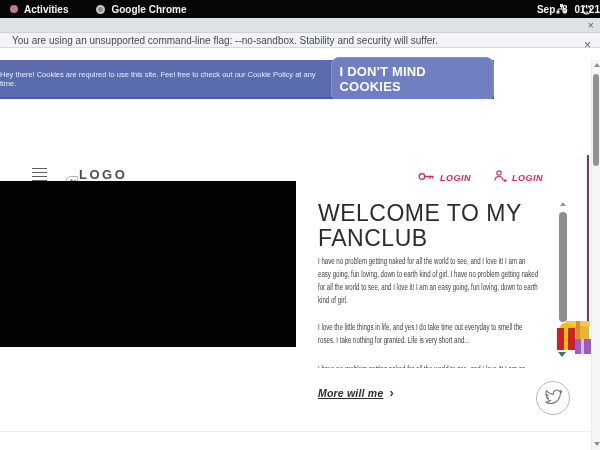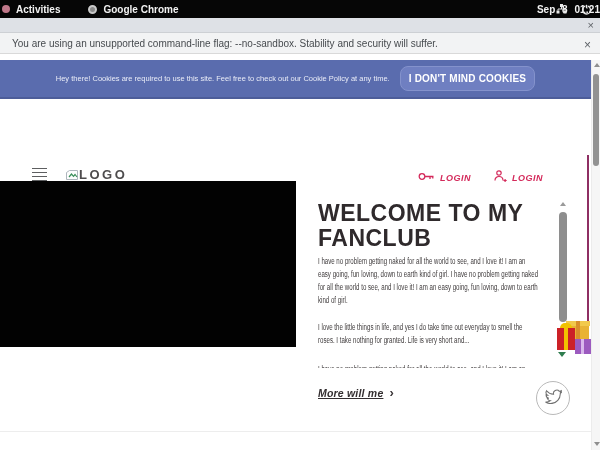"Activities" .gnome-left { margin-left: 2px -> 10px }
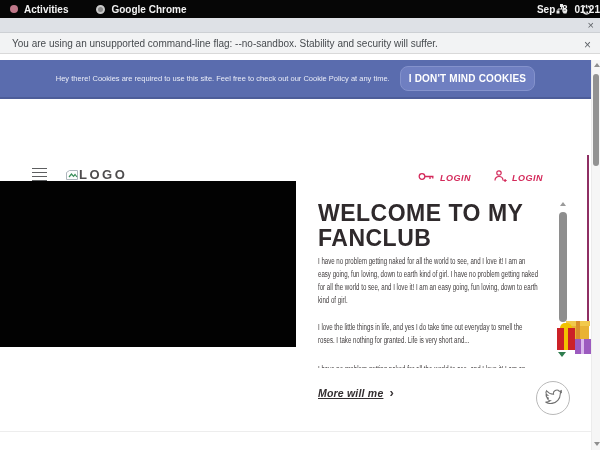"You are using an unsupported" .infobar { height: 21px -> 15px }
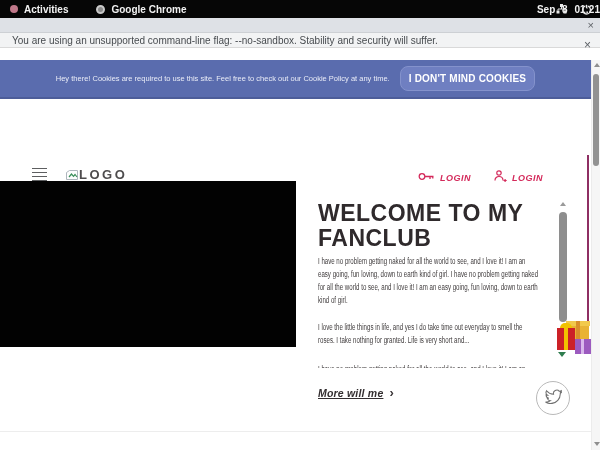"Hey there! Cookies are required" .cookie-bar { width: 591px -> 494px }
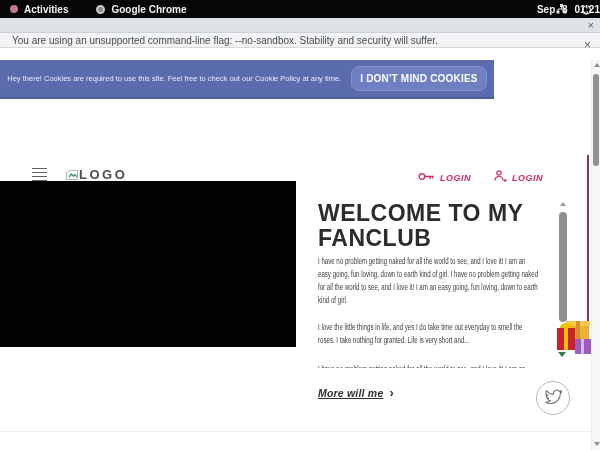"I DON'T MIND COOKIES" .cookie-btn { font-size: 10px -> 13px }
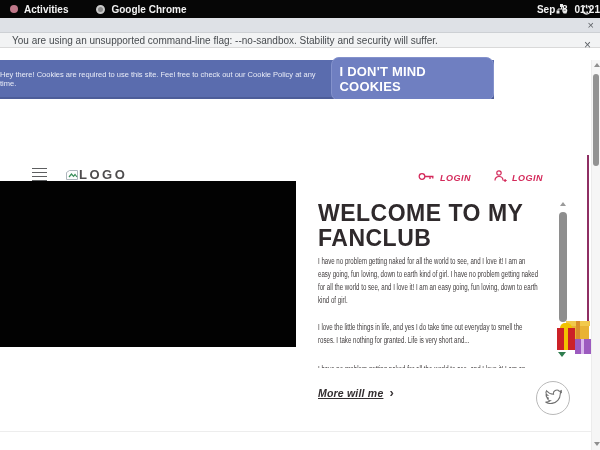"LOGO" .logo-wrap { align-items: center -> flex-end }
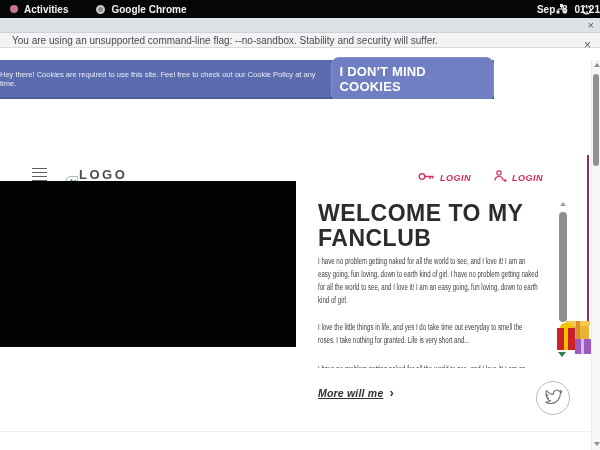"WELCOME TO MY FANCLUB" .welcome-title { font-weight: bold -> normal }
